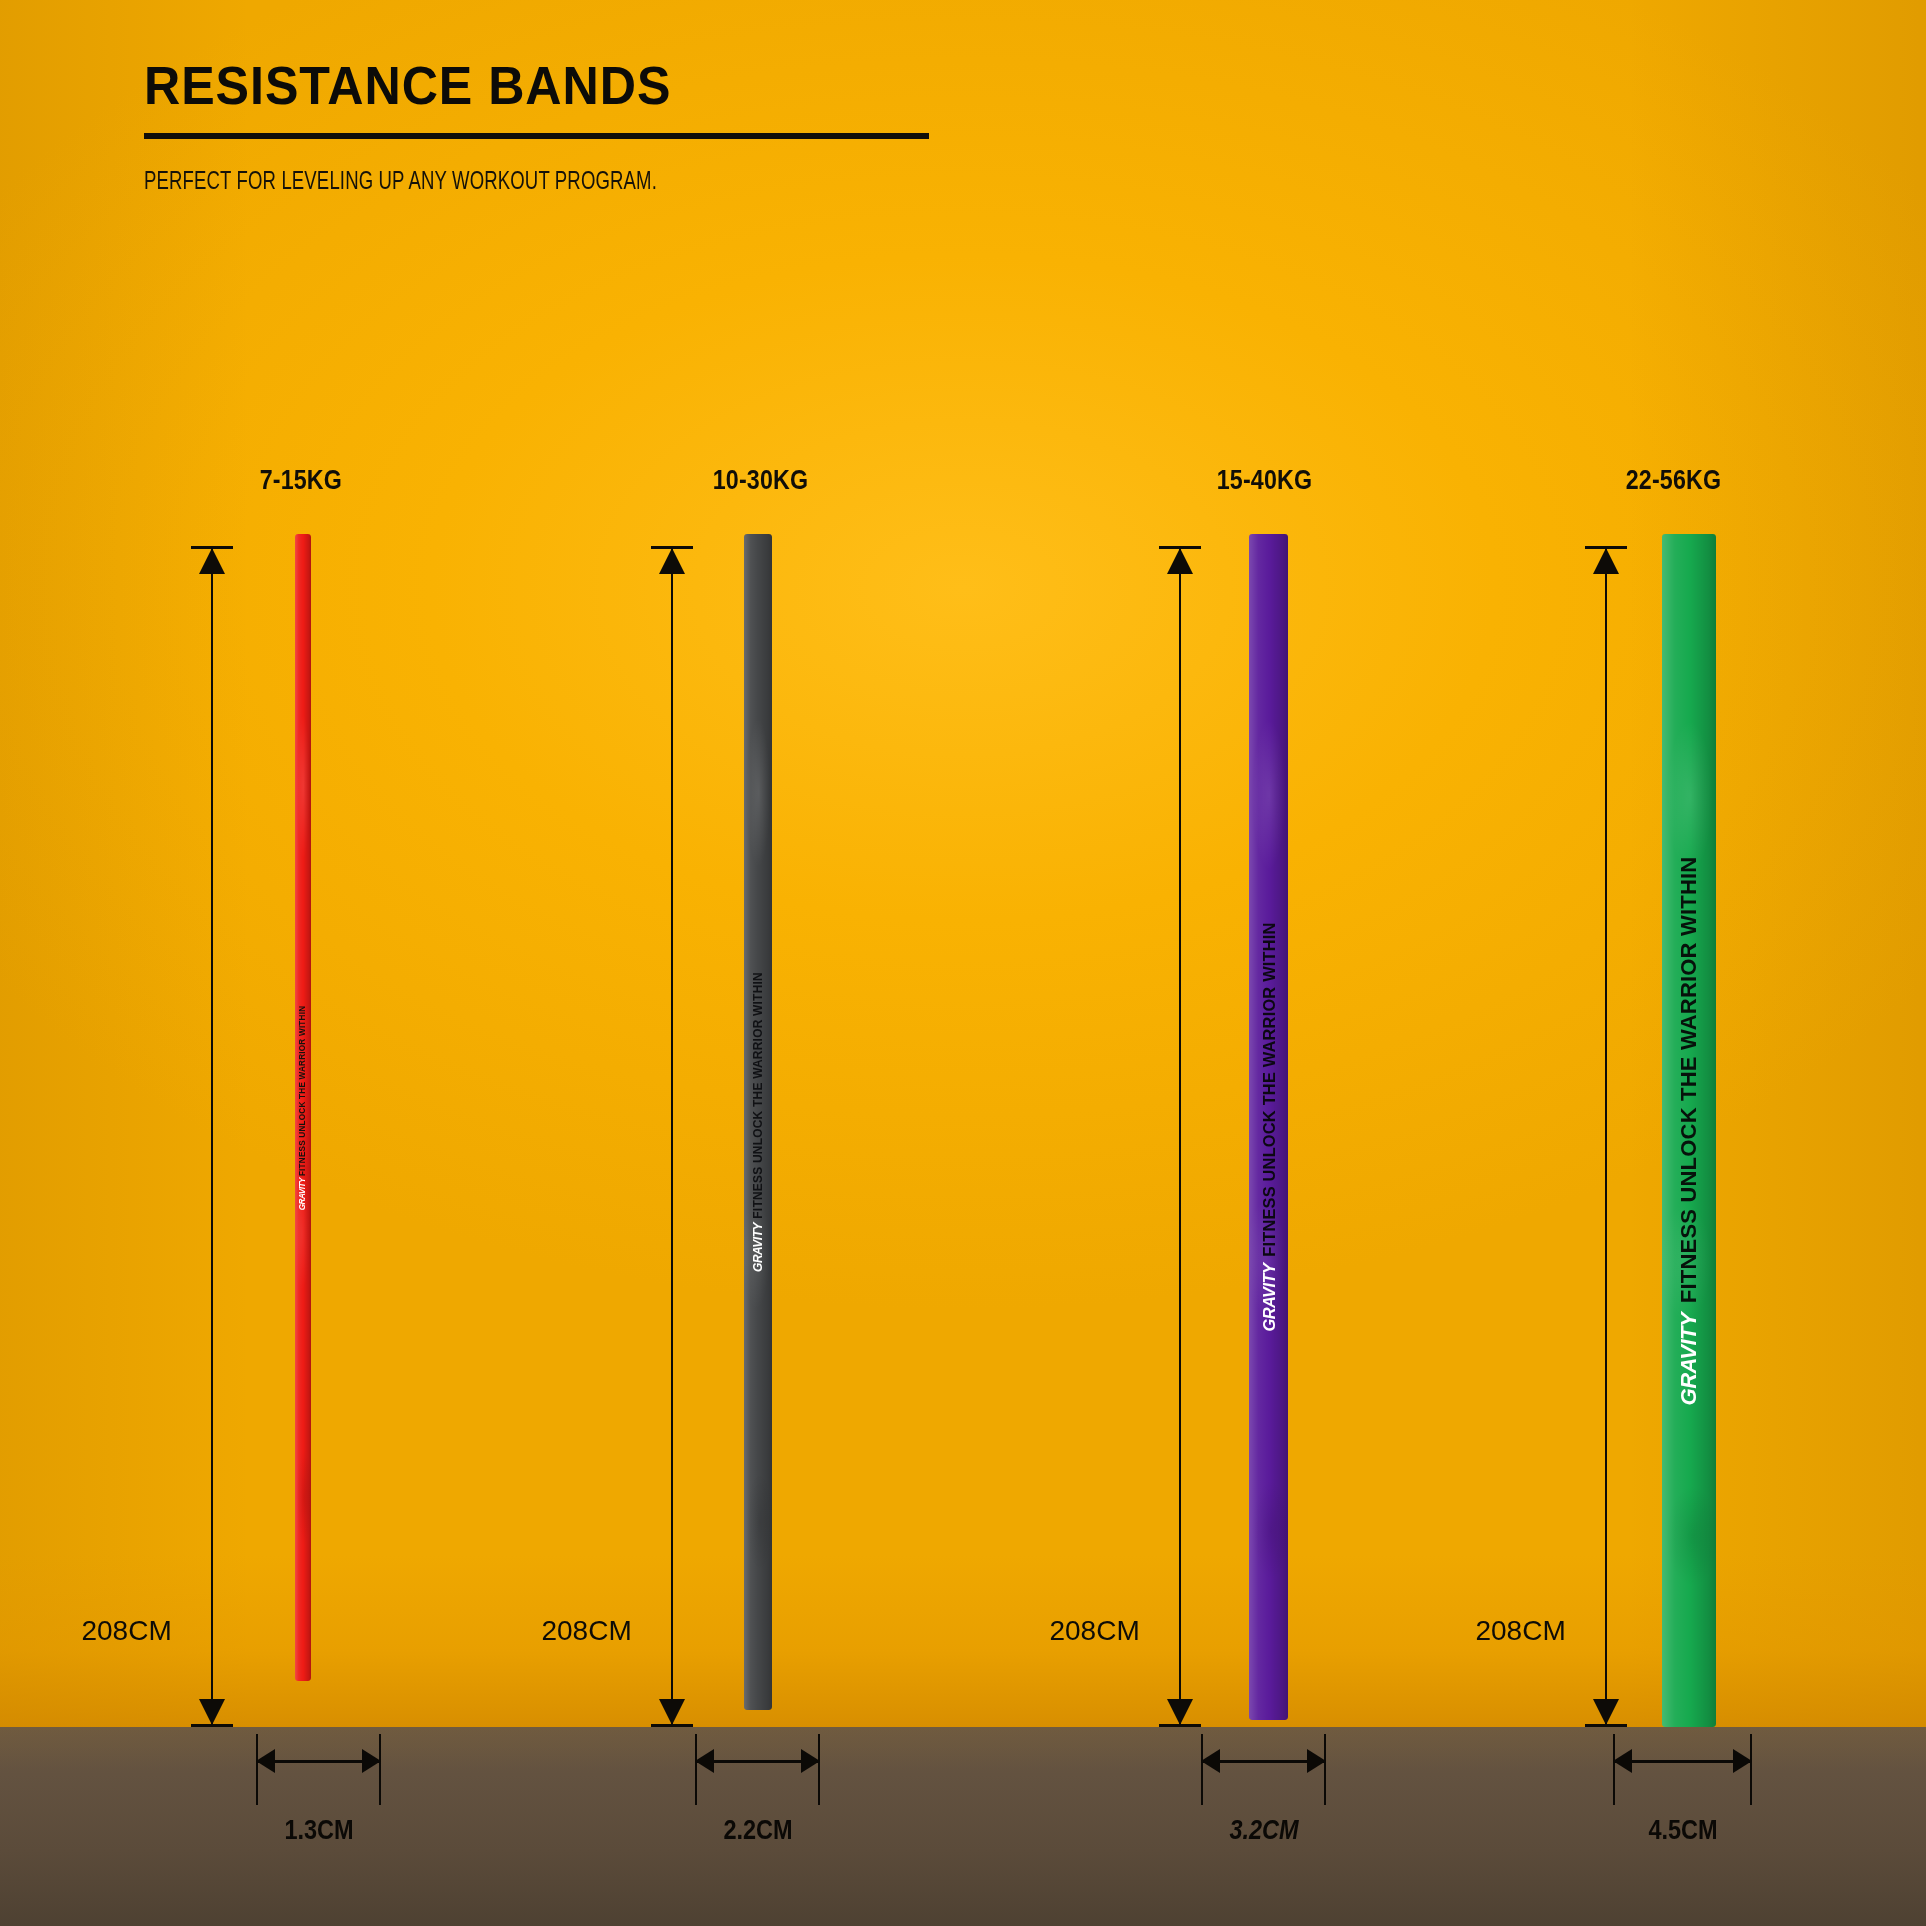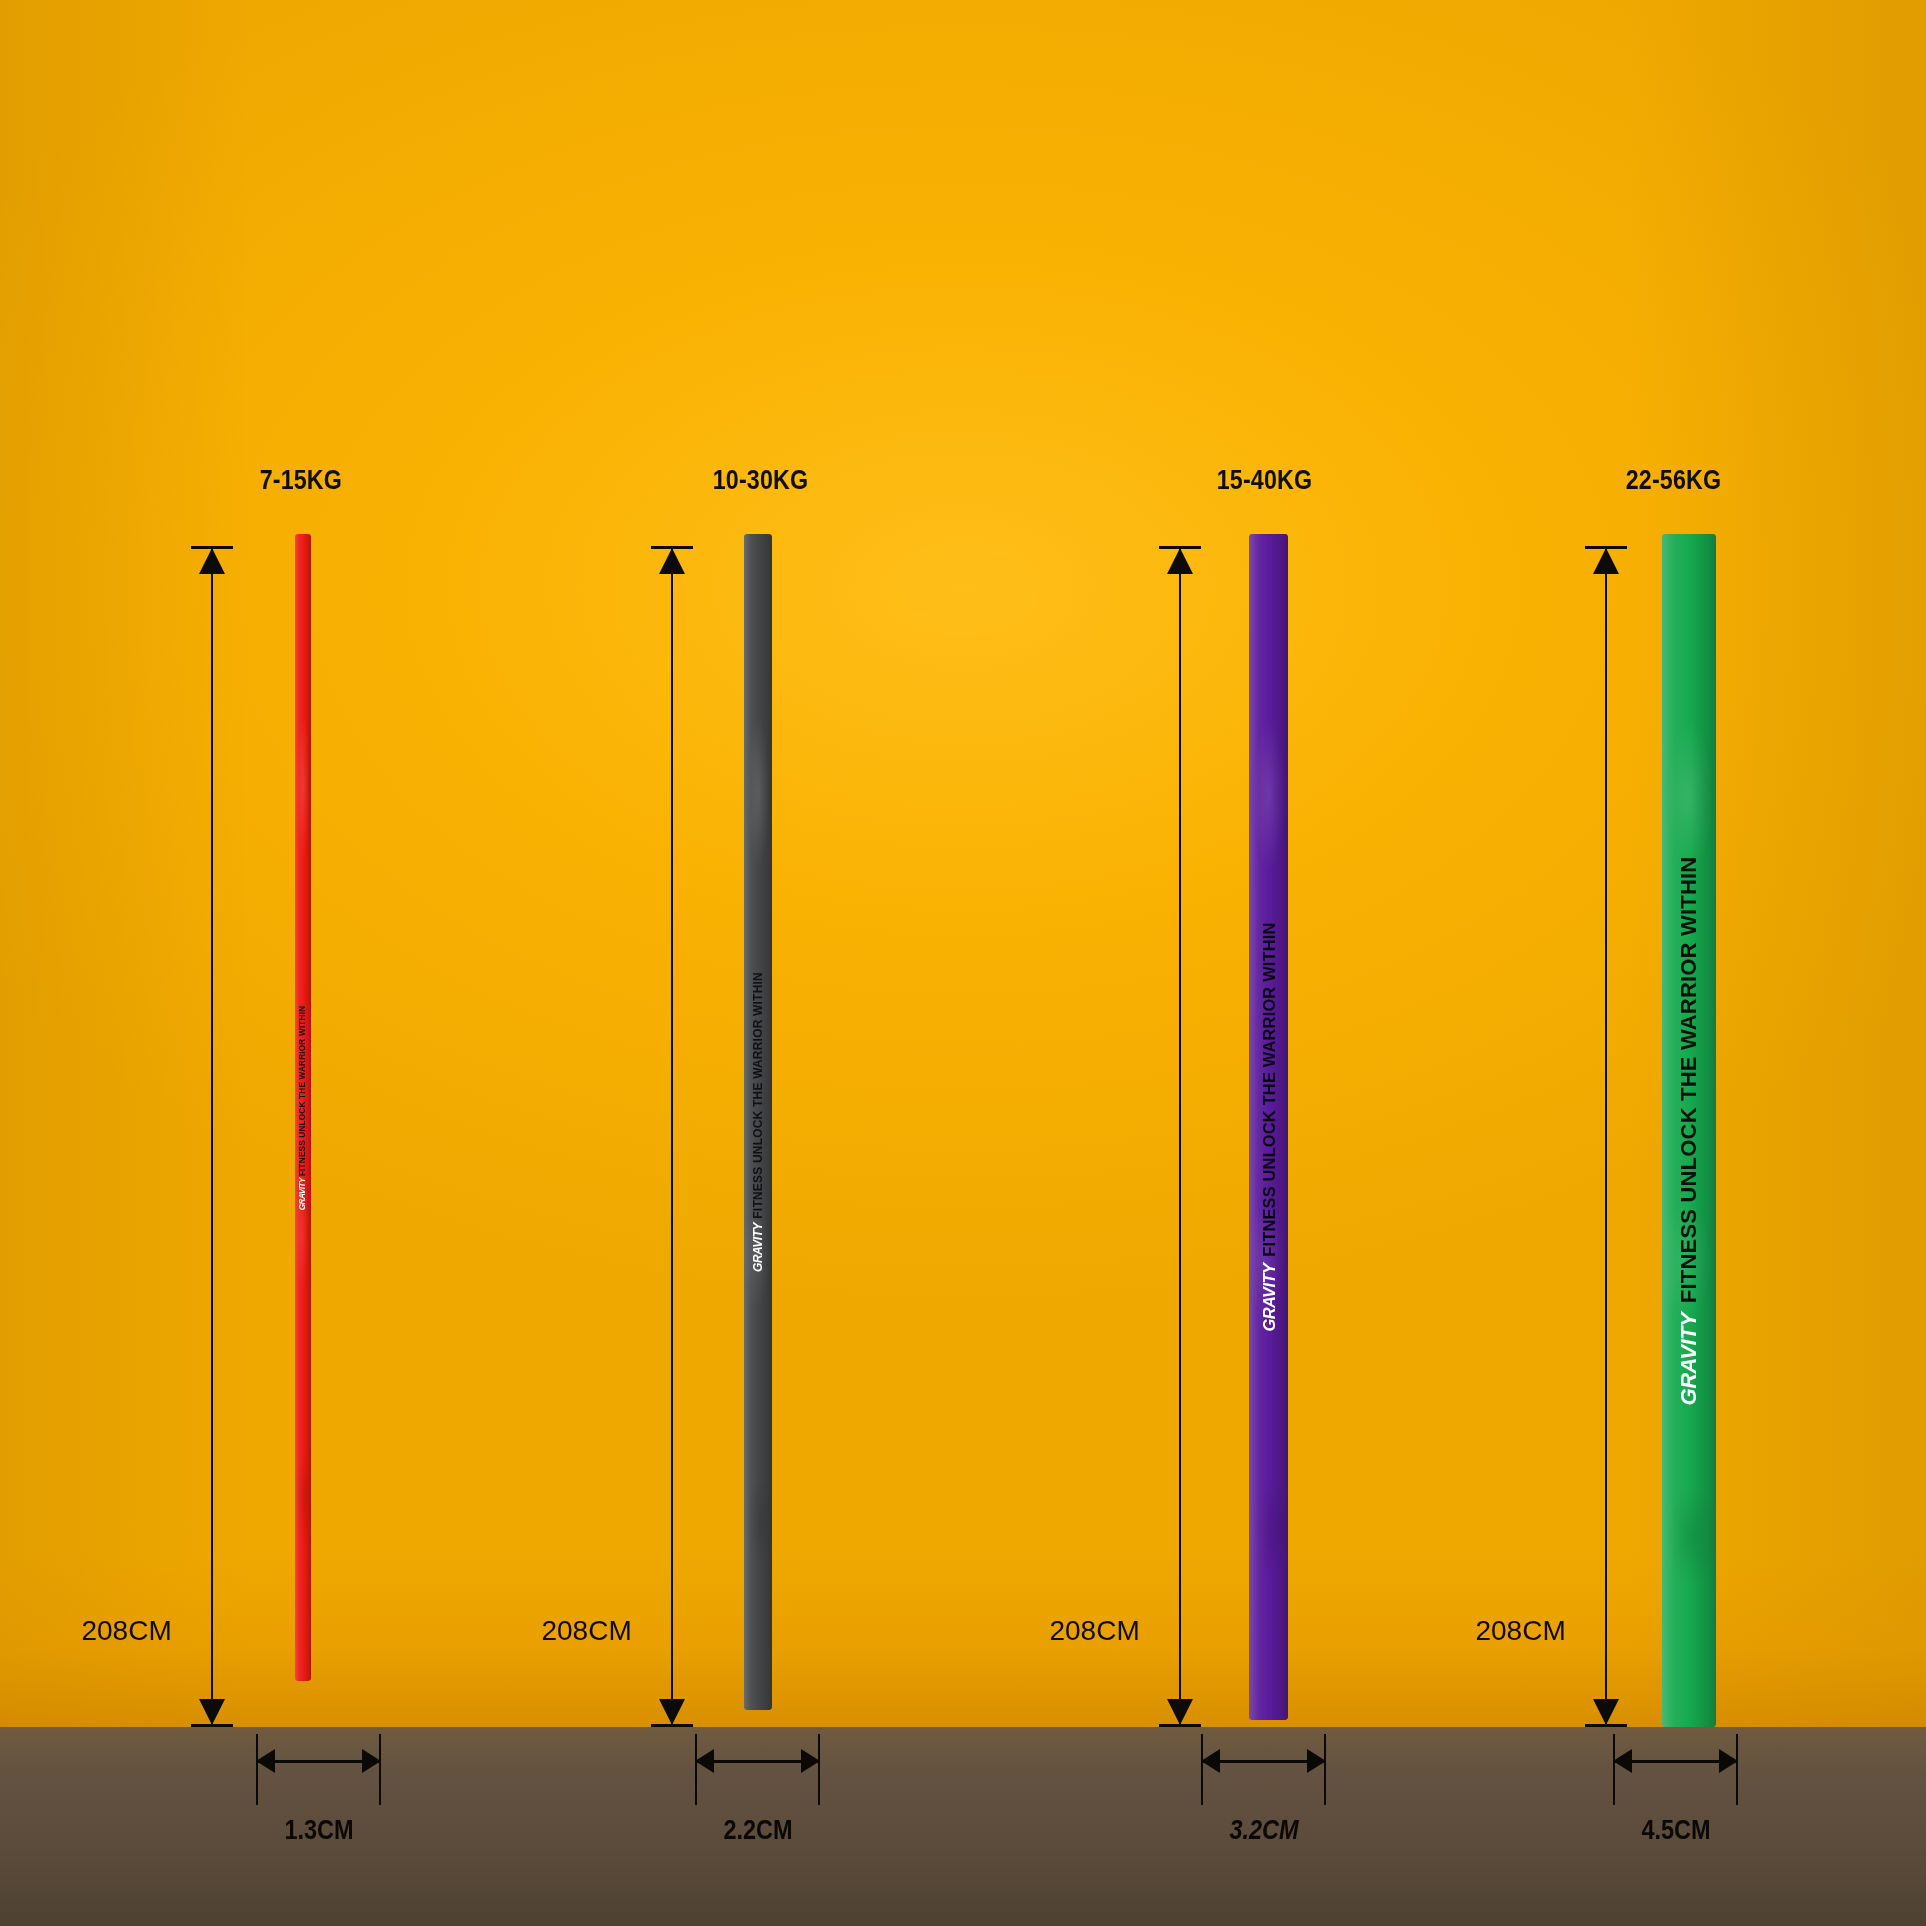"RESISTANCE BANDS" div.header { html: none -> <div> <div>RESISTANCE BANDS</div> <div></div> <div>PERFECT FOR LEVELING UP ANY WORKOUT PROGRAM.</div> </div> }
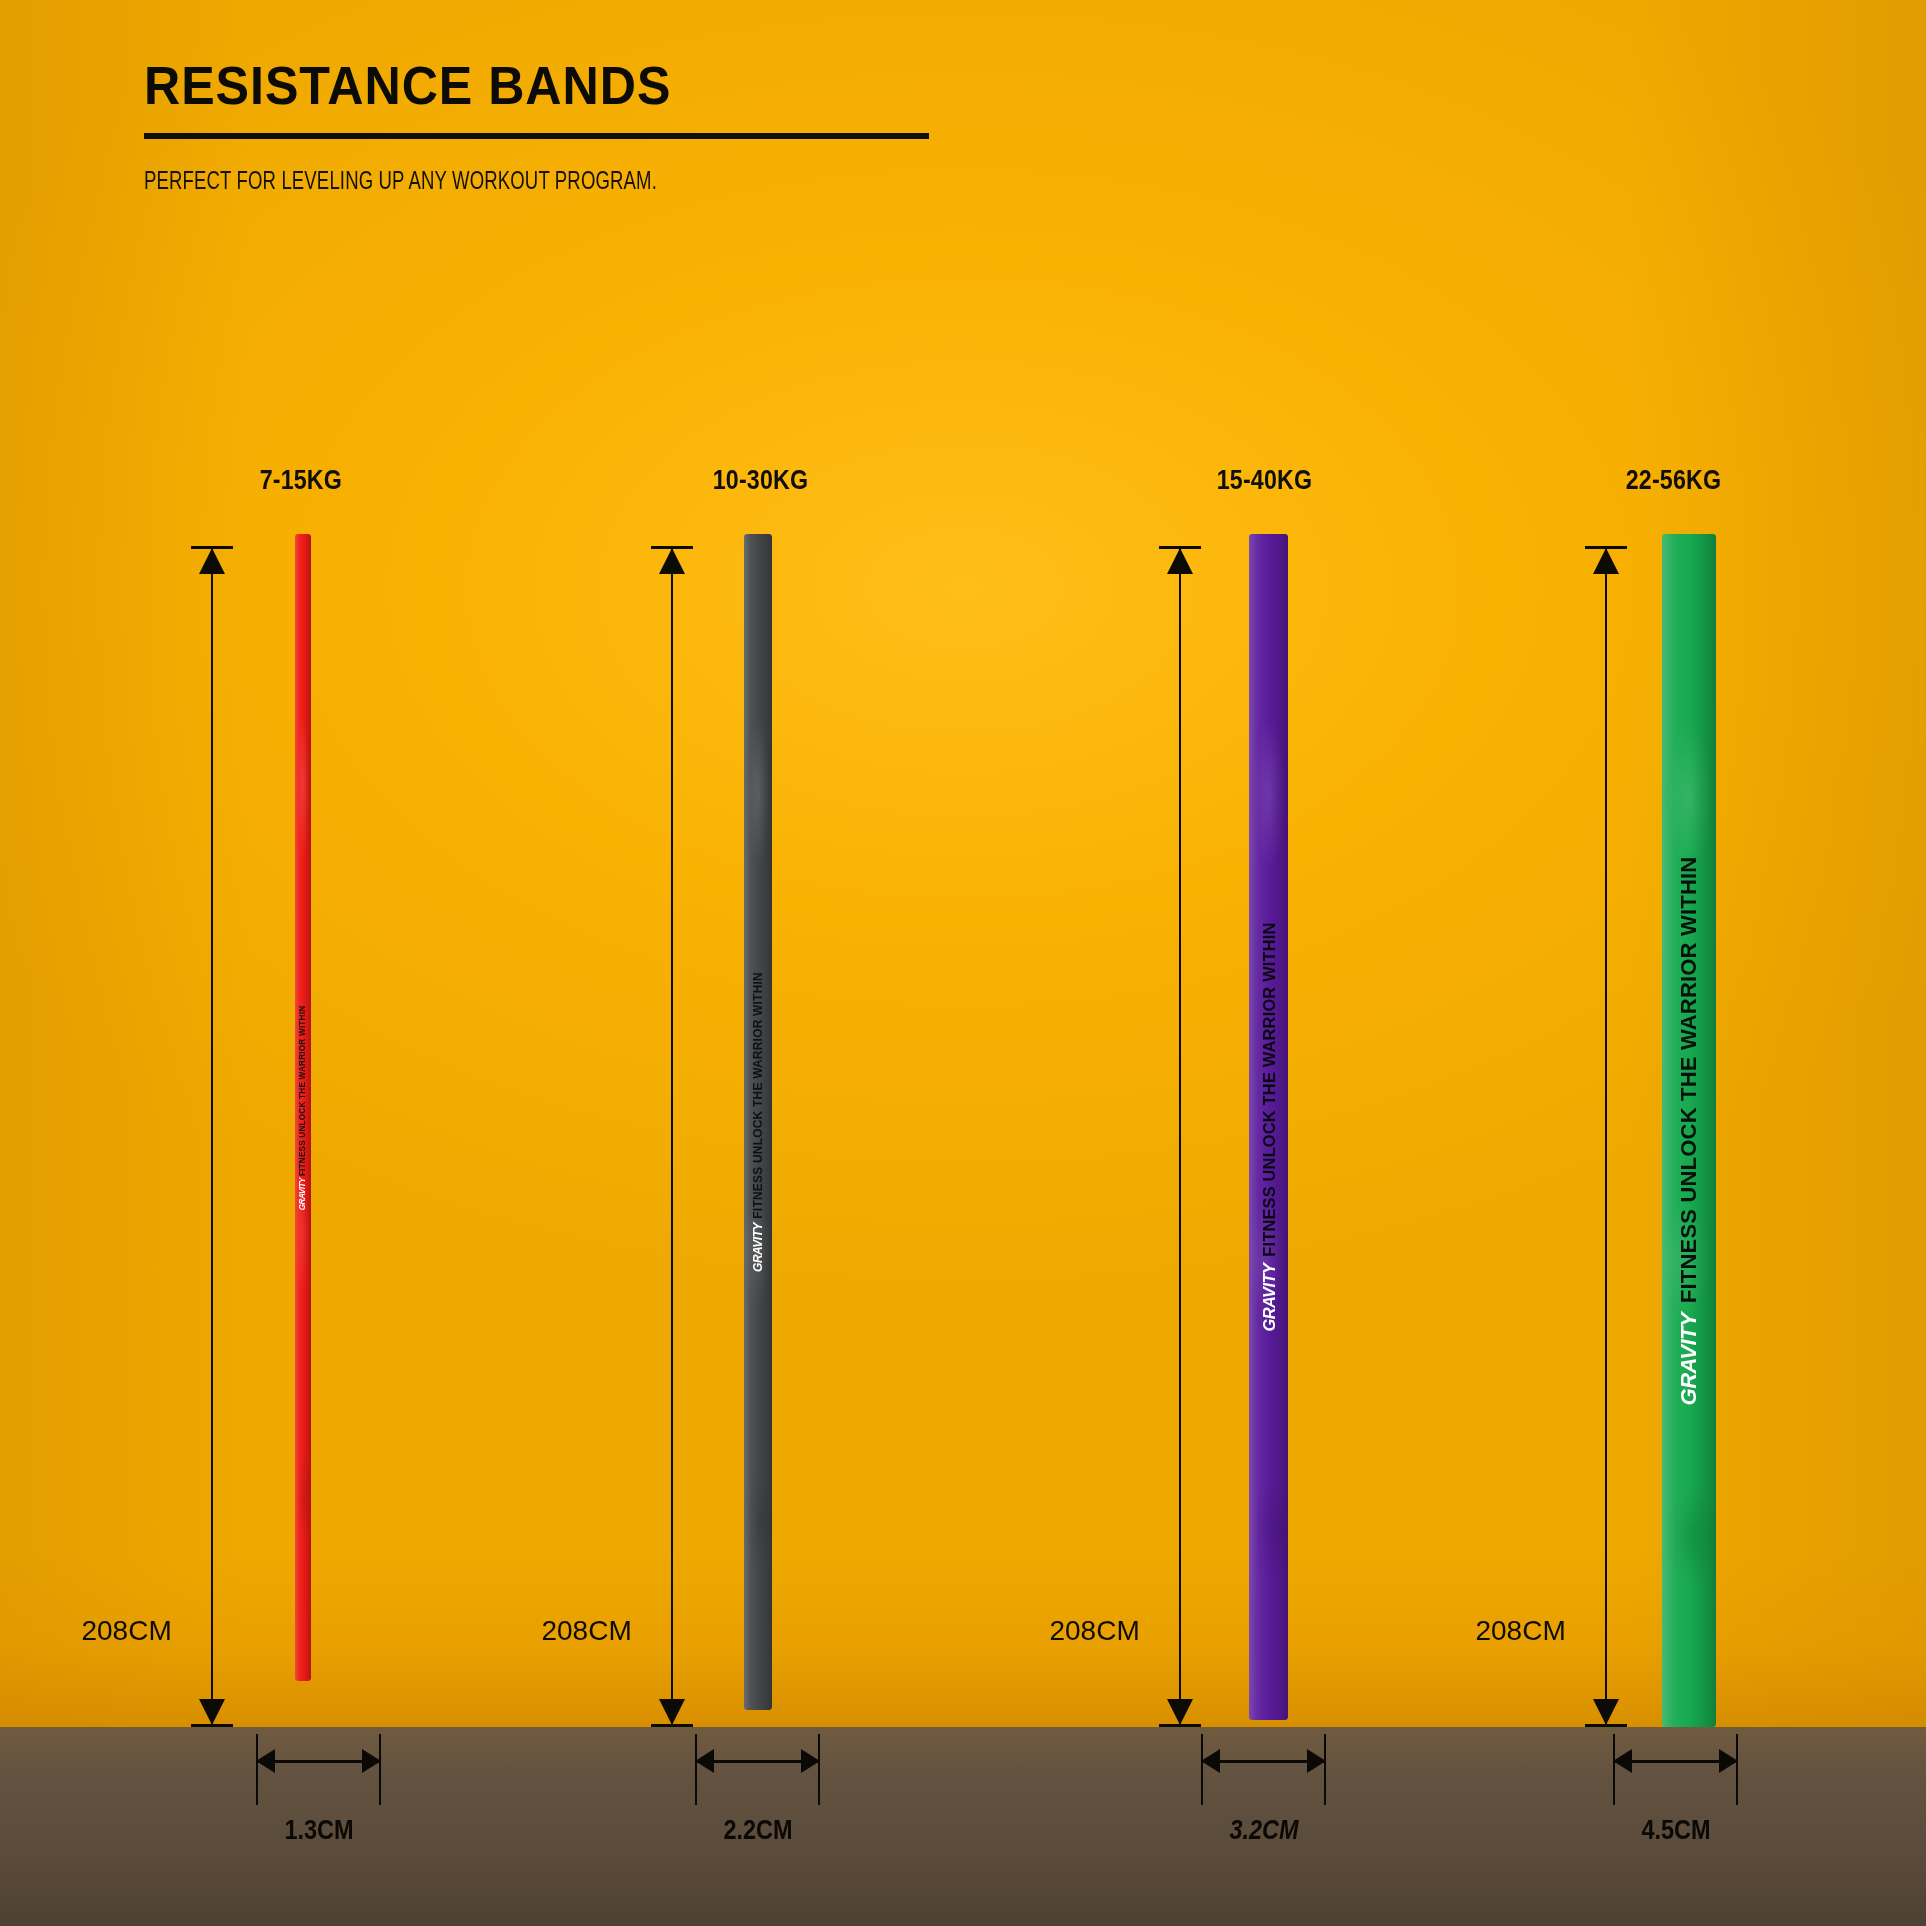"4.5CM" div.hdim { width: 125px -> 139px }
